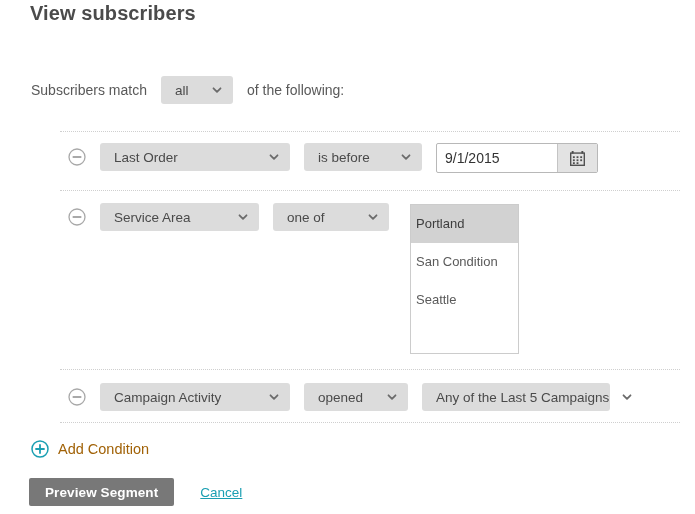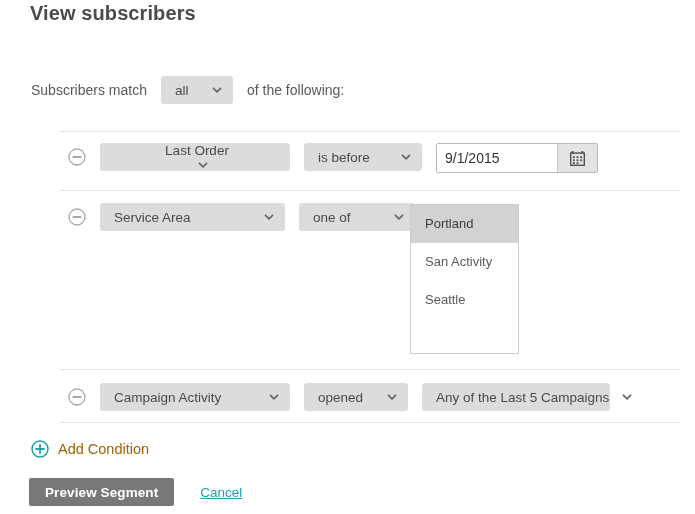"Last Order" #row-1 .sel-field { flex-direction: column -> none }
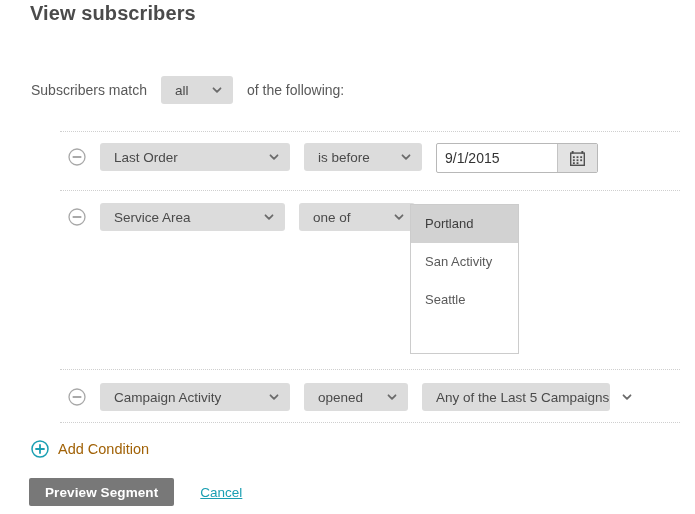"Service Area" #row-2 .sel-field { width: 185px -> 159px }
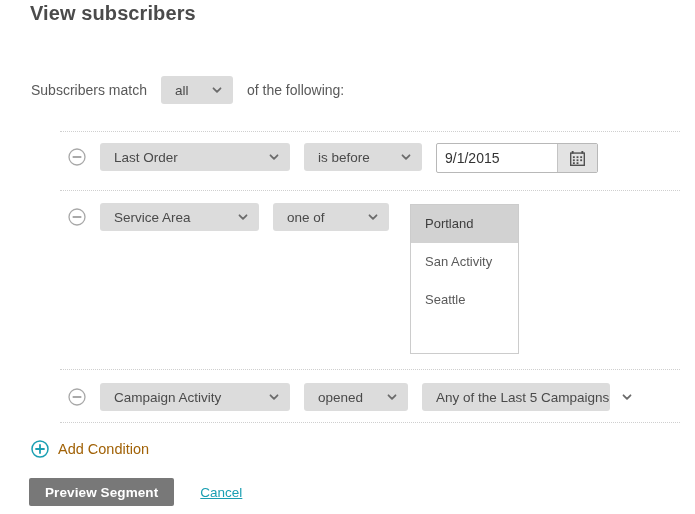"Portland" .listbox .opt { padding: 0 0 0 14px -> 0 0 0 5px }
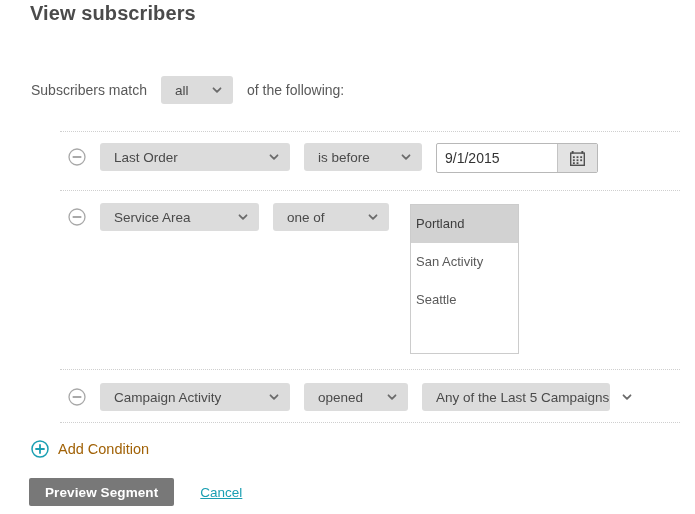"San Activity" div.opt { text: Activity -> Condition }
